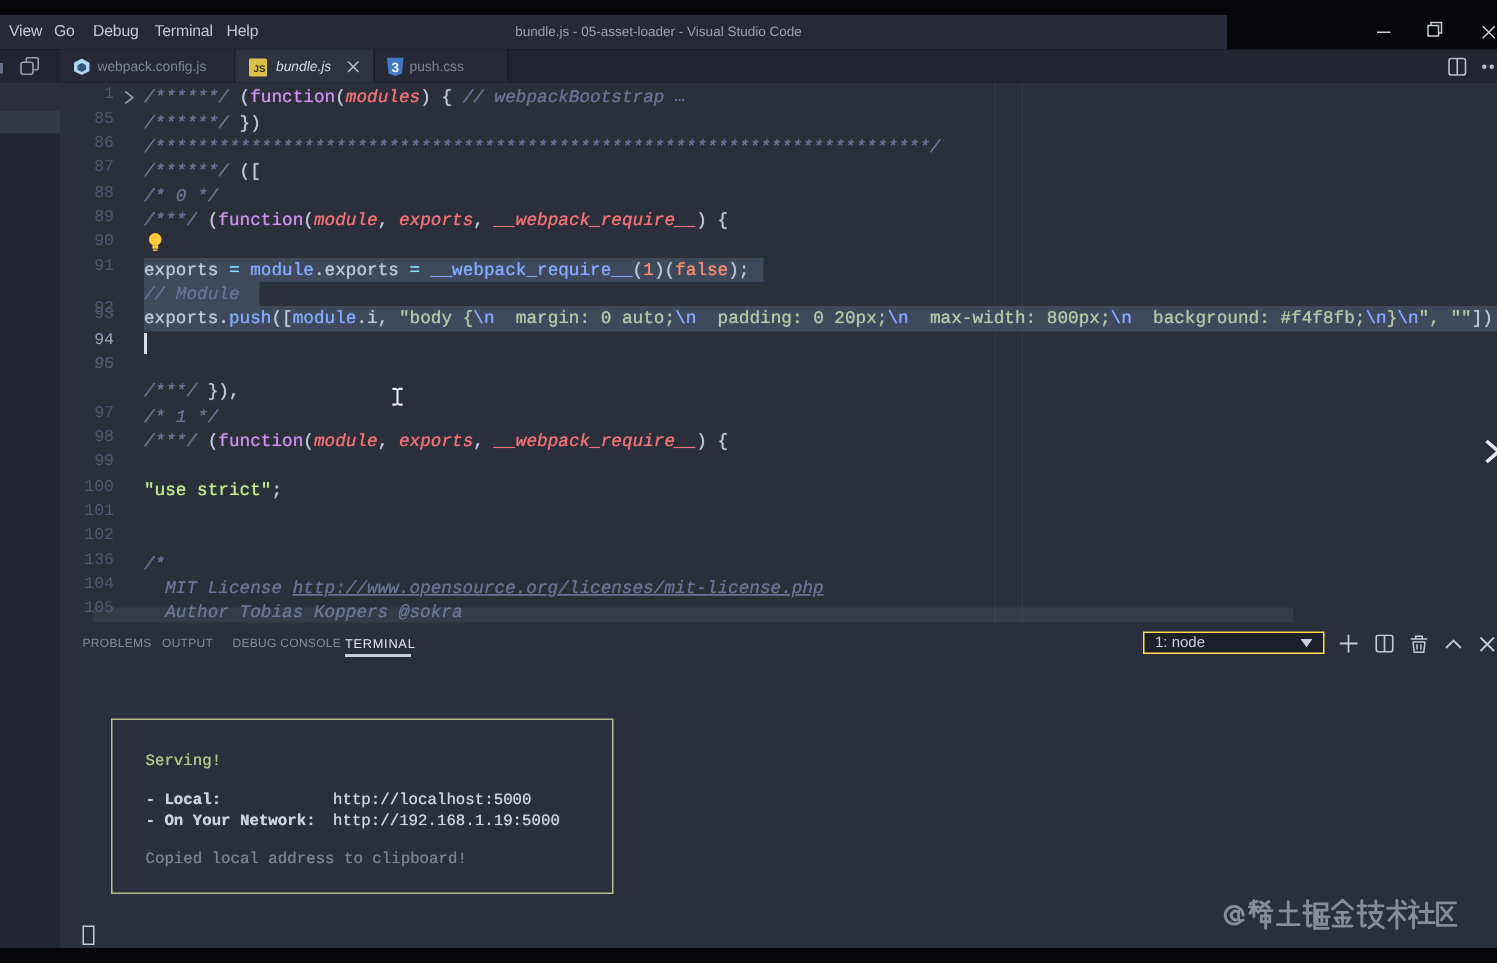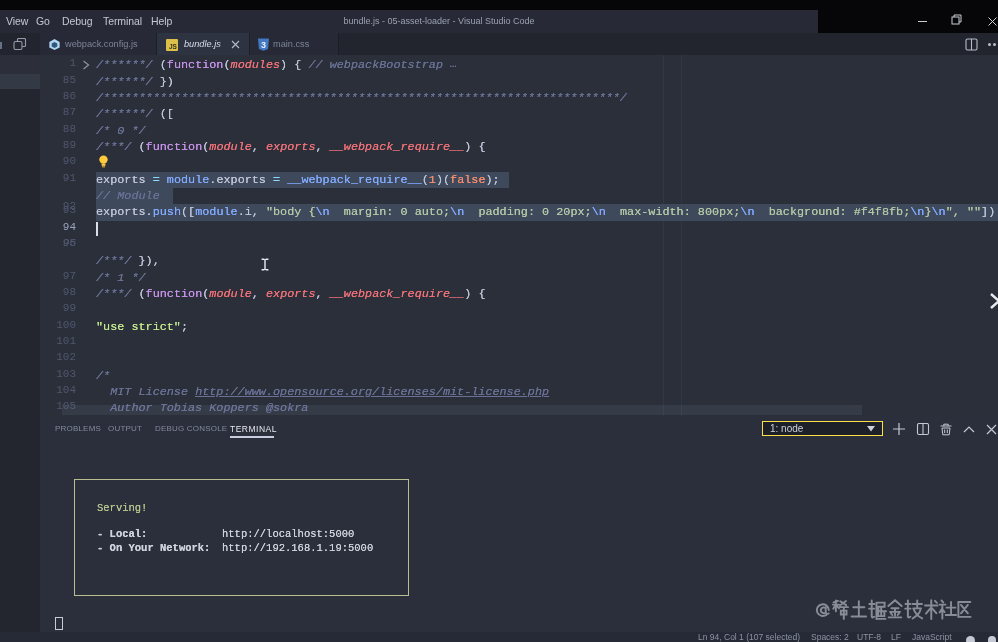"main.css" span.tabtxt { text: main.css -> push.css }
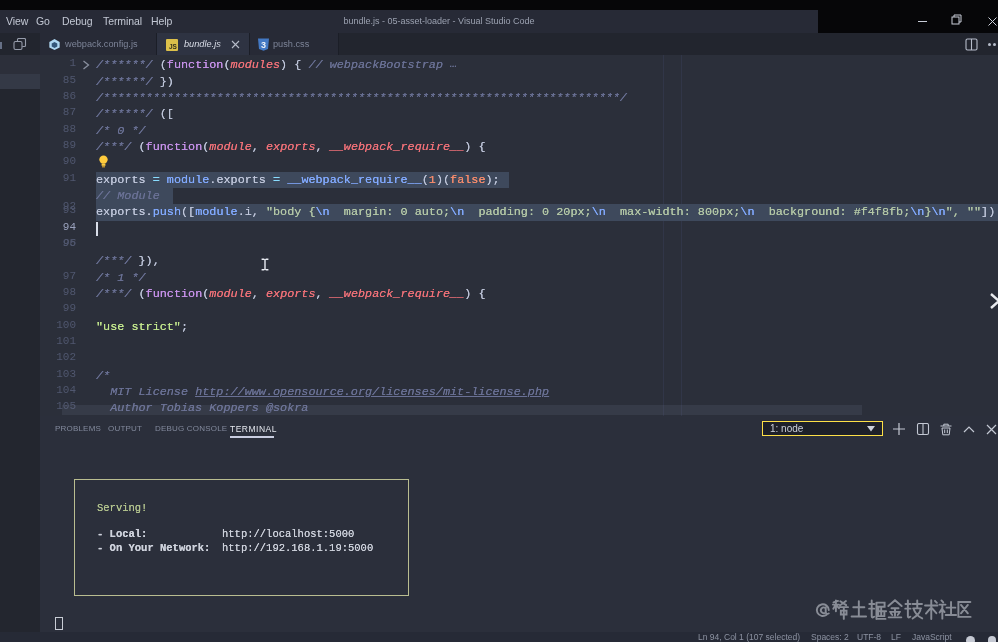"103" span.ln { text: 103 -> 136 }
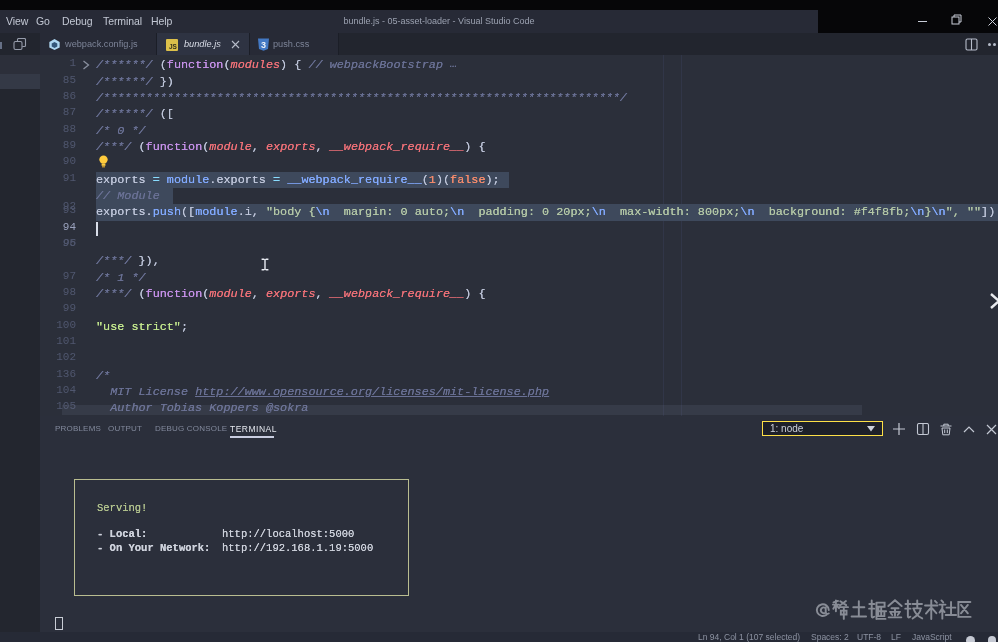"Copied local address to clipboard!" span.term { html: none -> <span>Copied local address to clipboard!</span> }
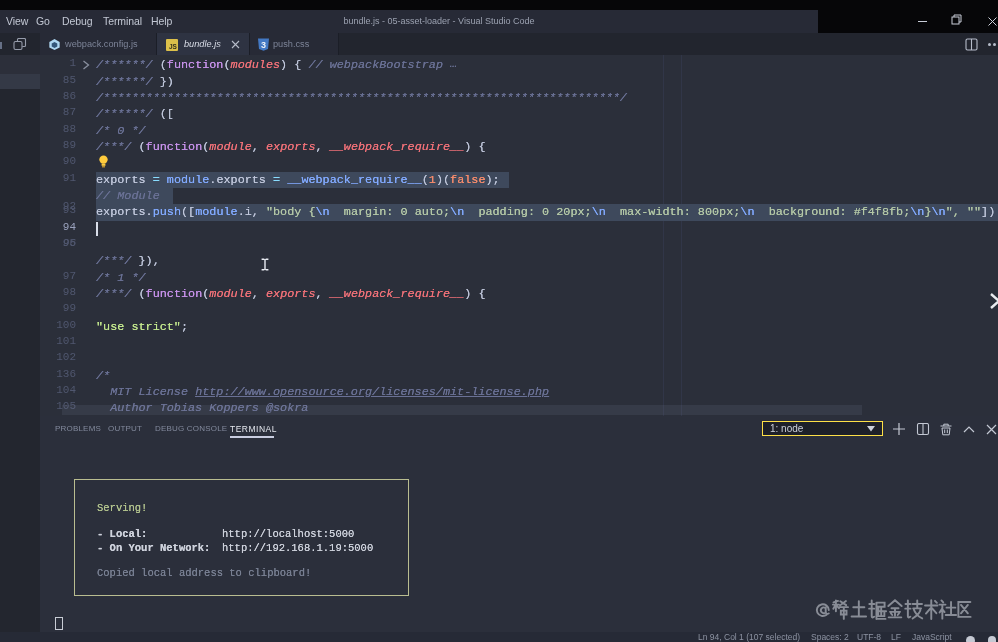"Ln 94, Col 1 (107" div.abs { html: <div> <span>Ln 94, Col 1 (107 selected)</span> <span>Spaces: 2</span> <span>UTF-8</span> <span>LF</span> <span>JavaScript</span> <div></div> <div></div> </div> -> none }
